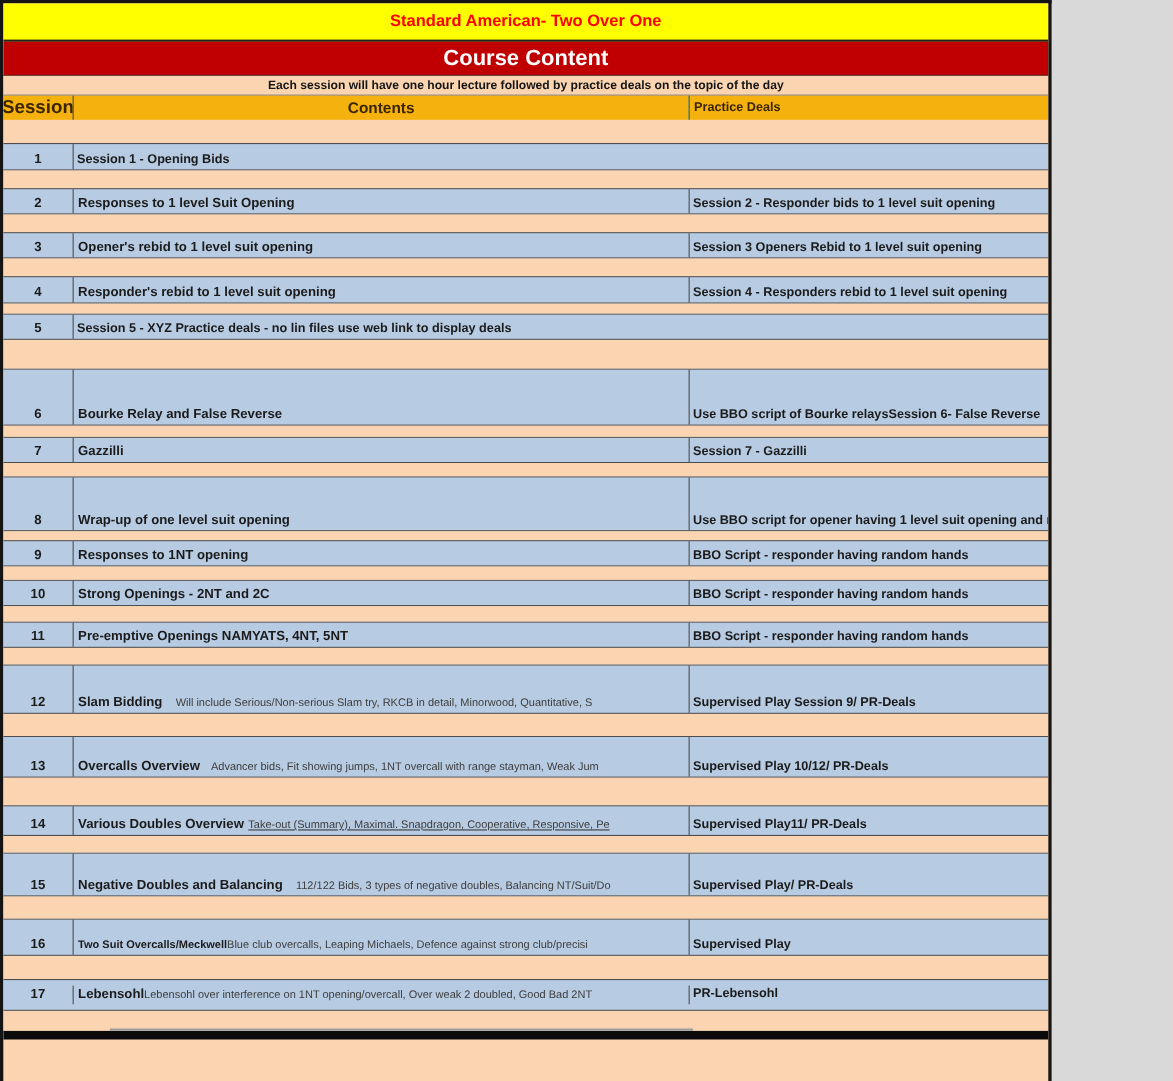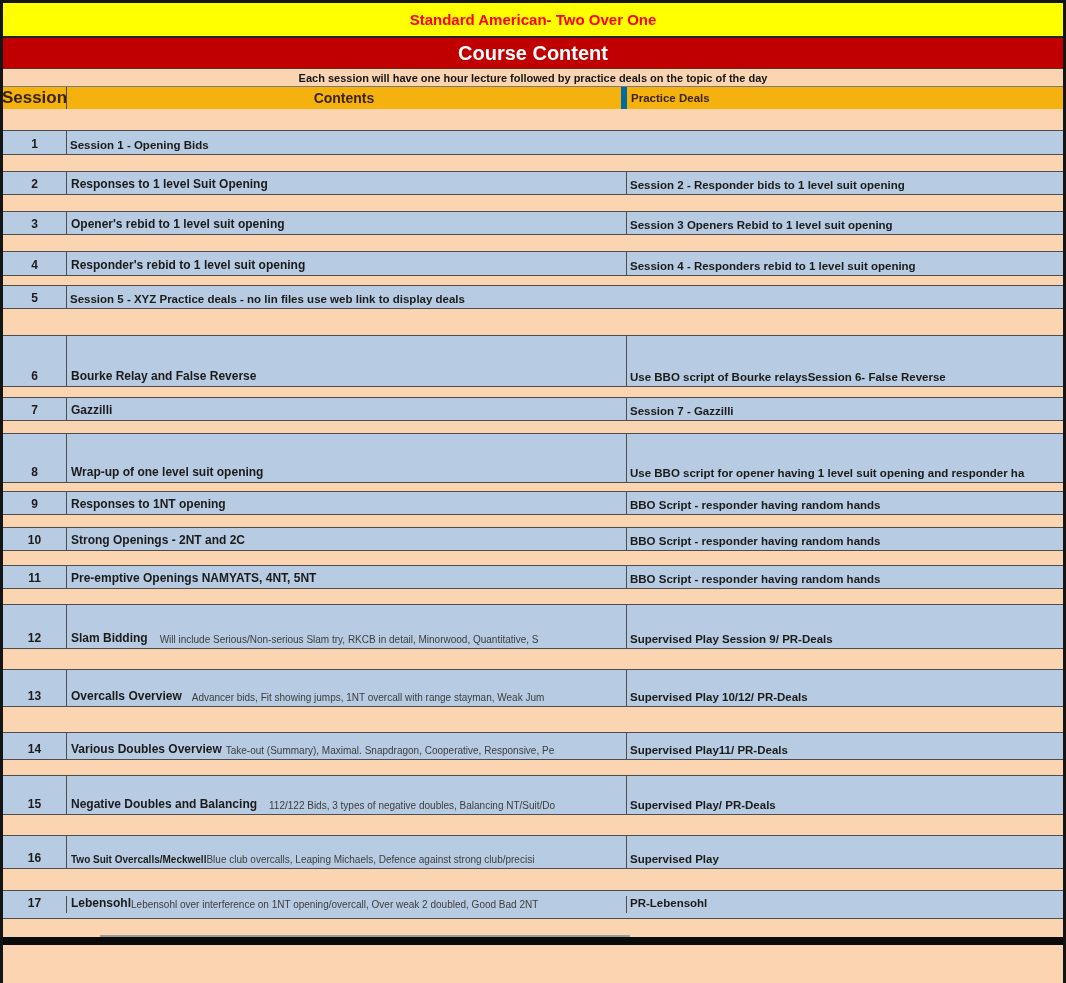"Standard American- Two Over One" .frame { width: 1066px -> 956px }
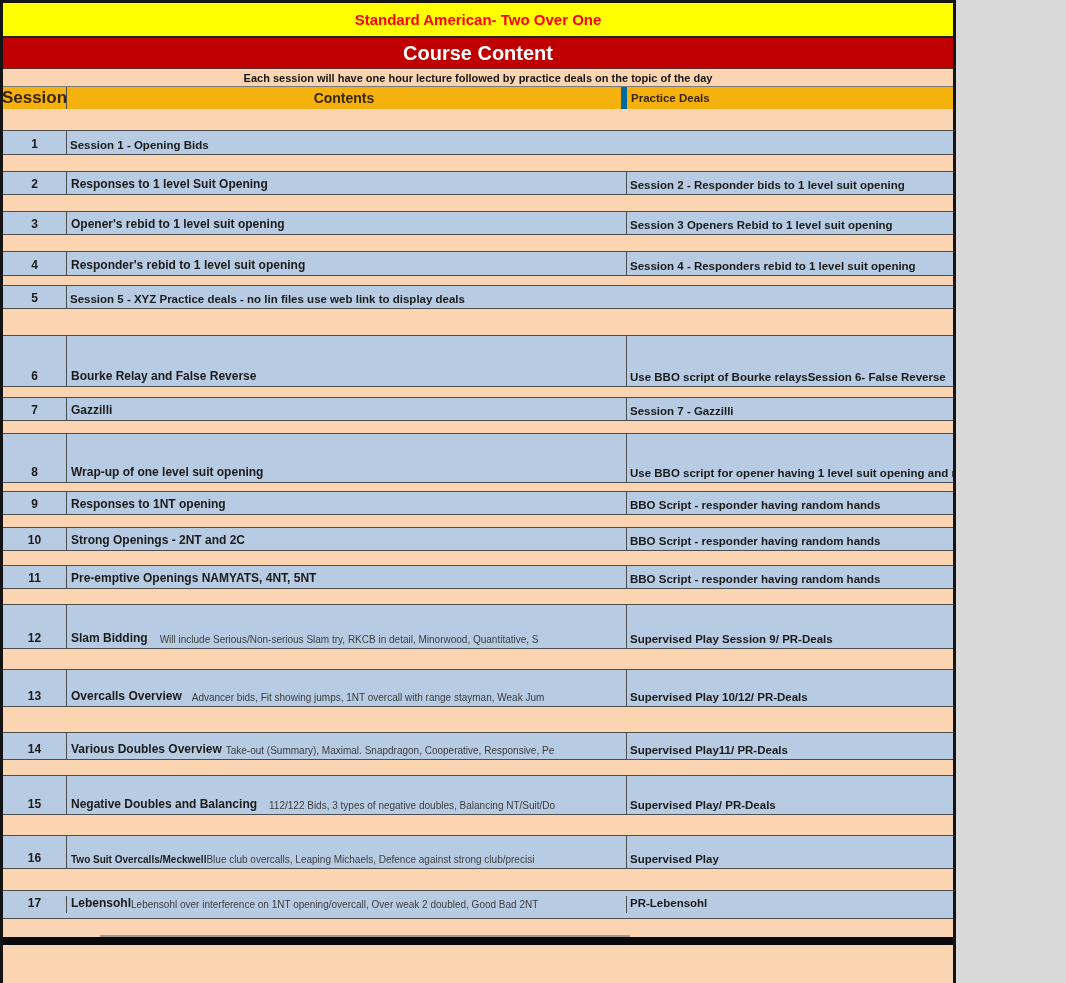"Contents" .hcell.contents { border-right: 6px solid #0369a1 -> 1px solid #0369a1 }
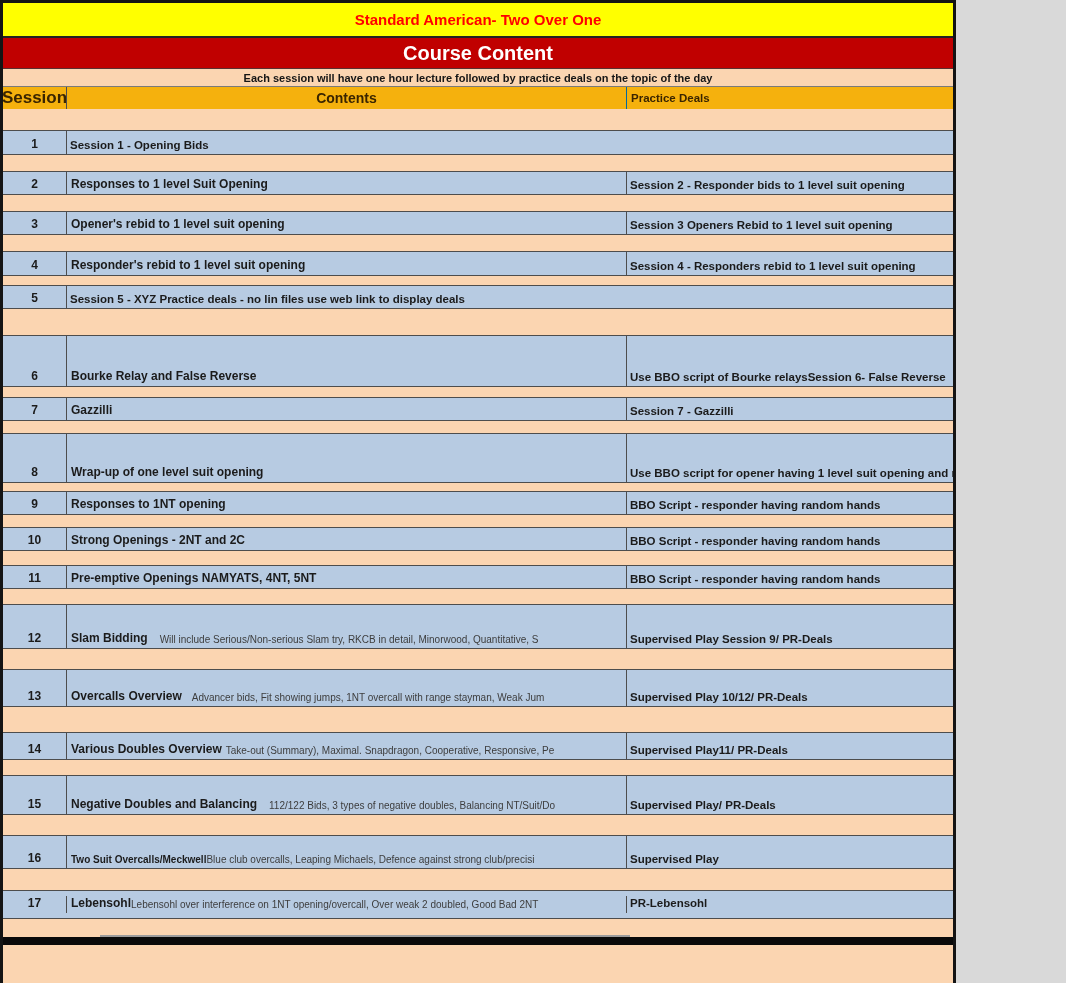"Take-out (Summary), Maximal. Snapdragon," span.row-detail { text-decoration: none -> underline }
